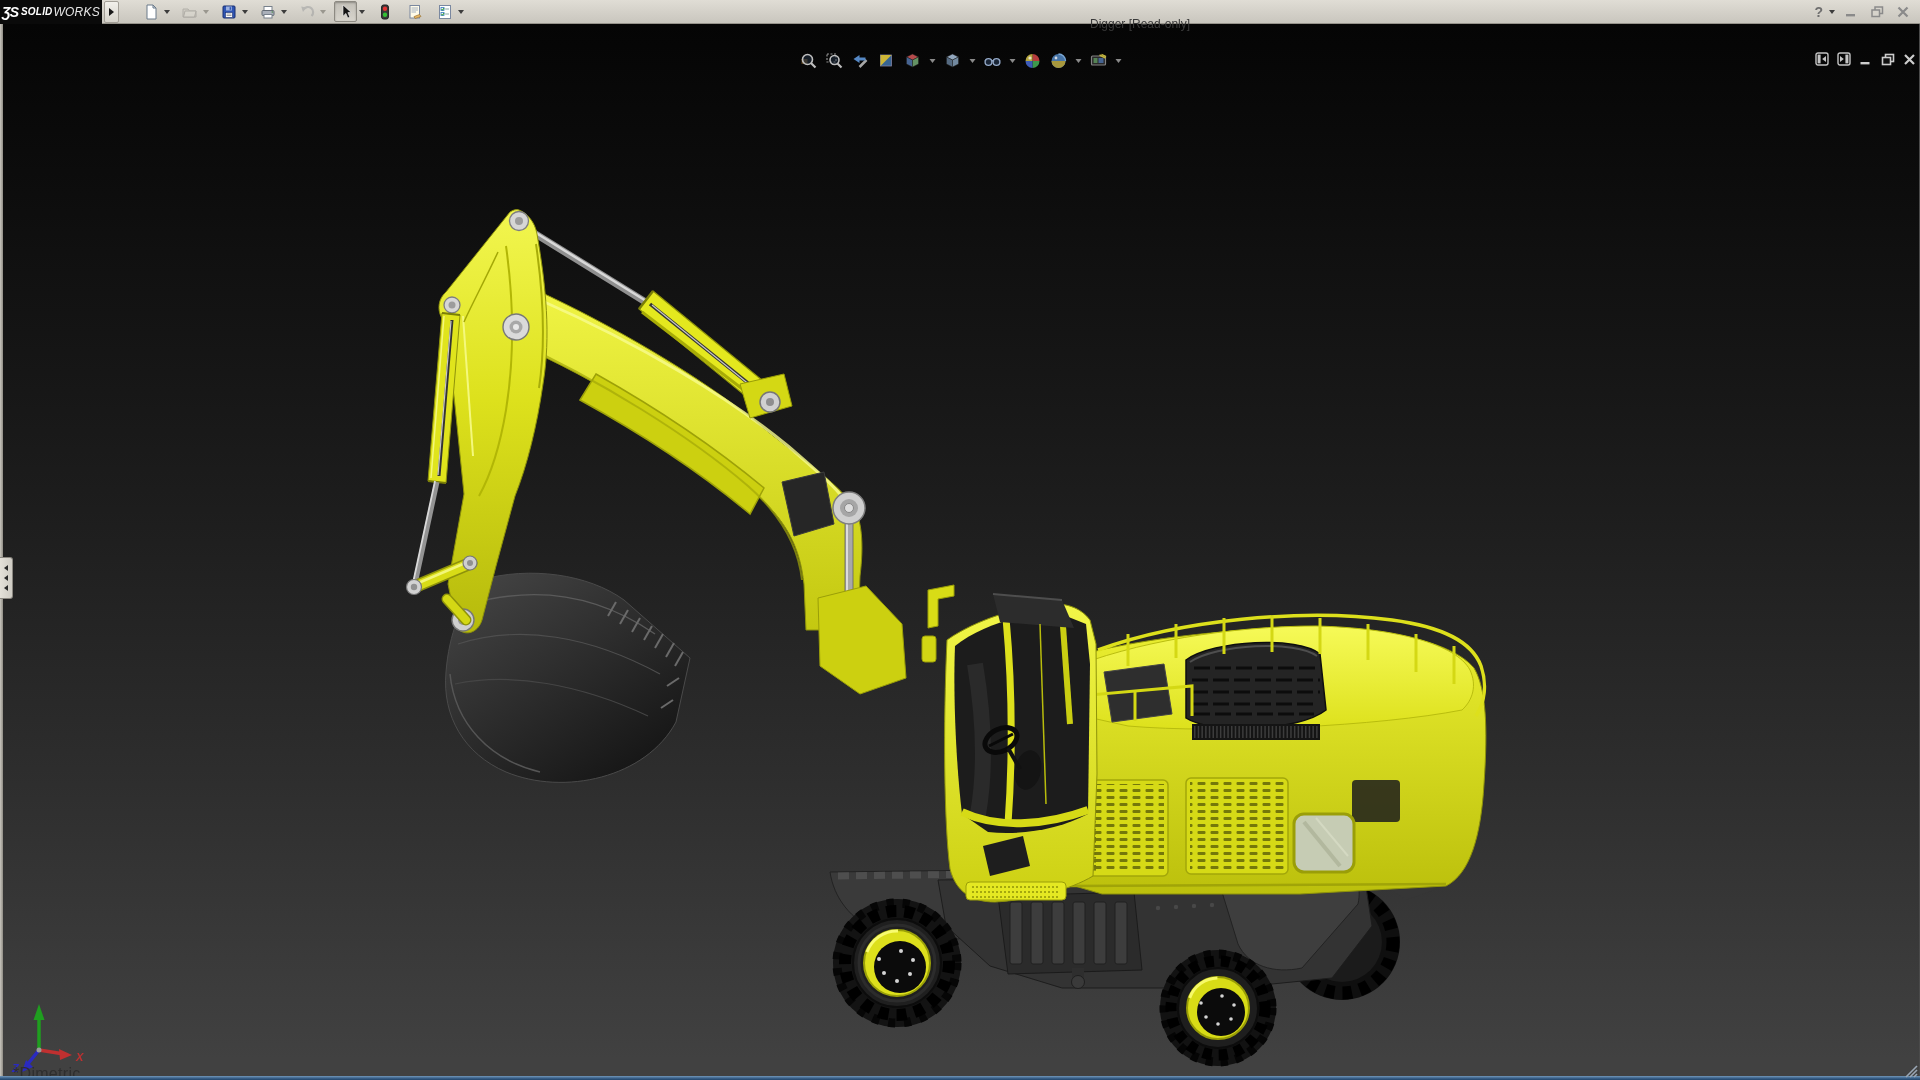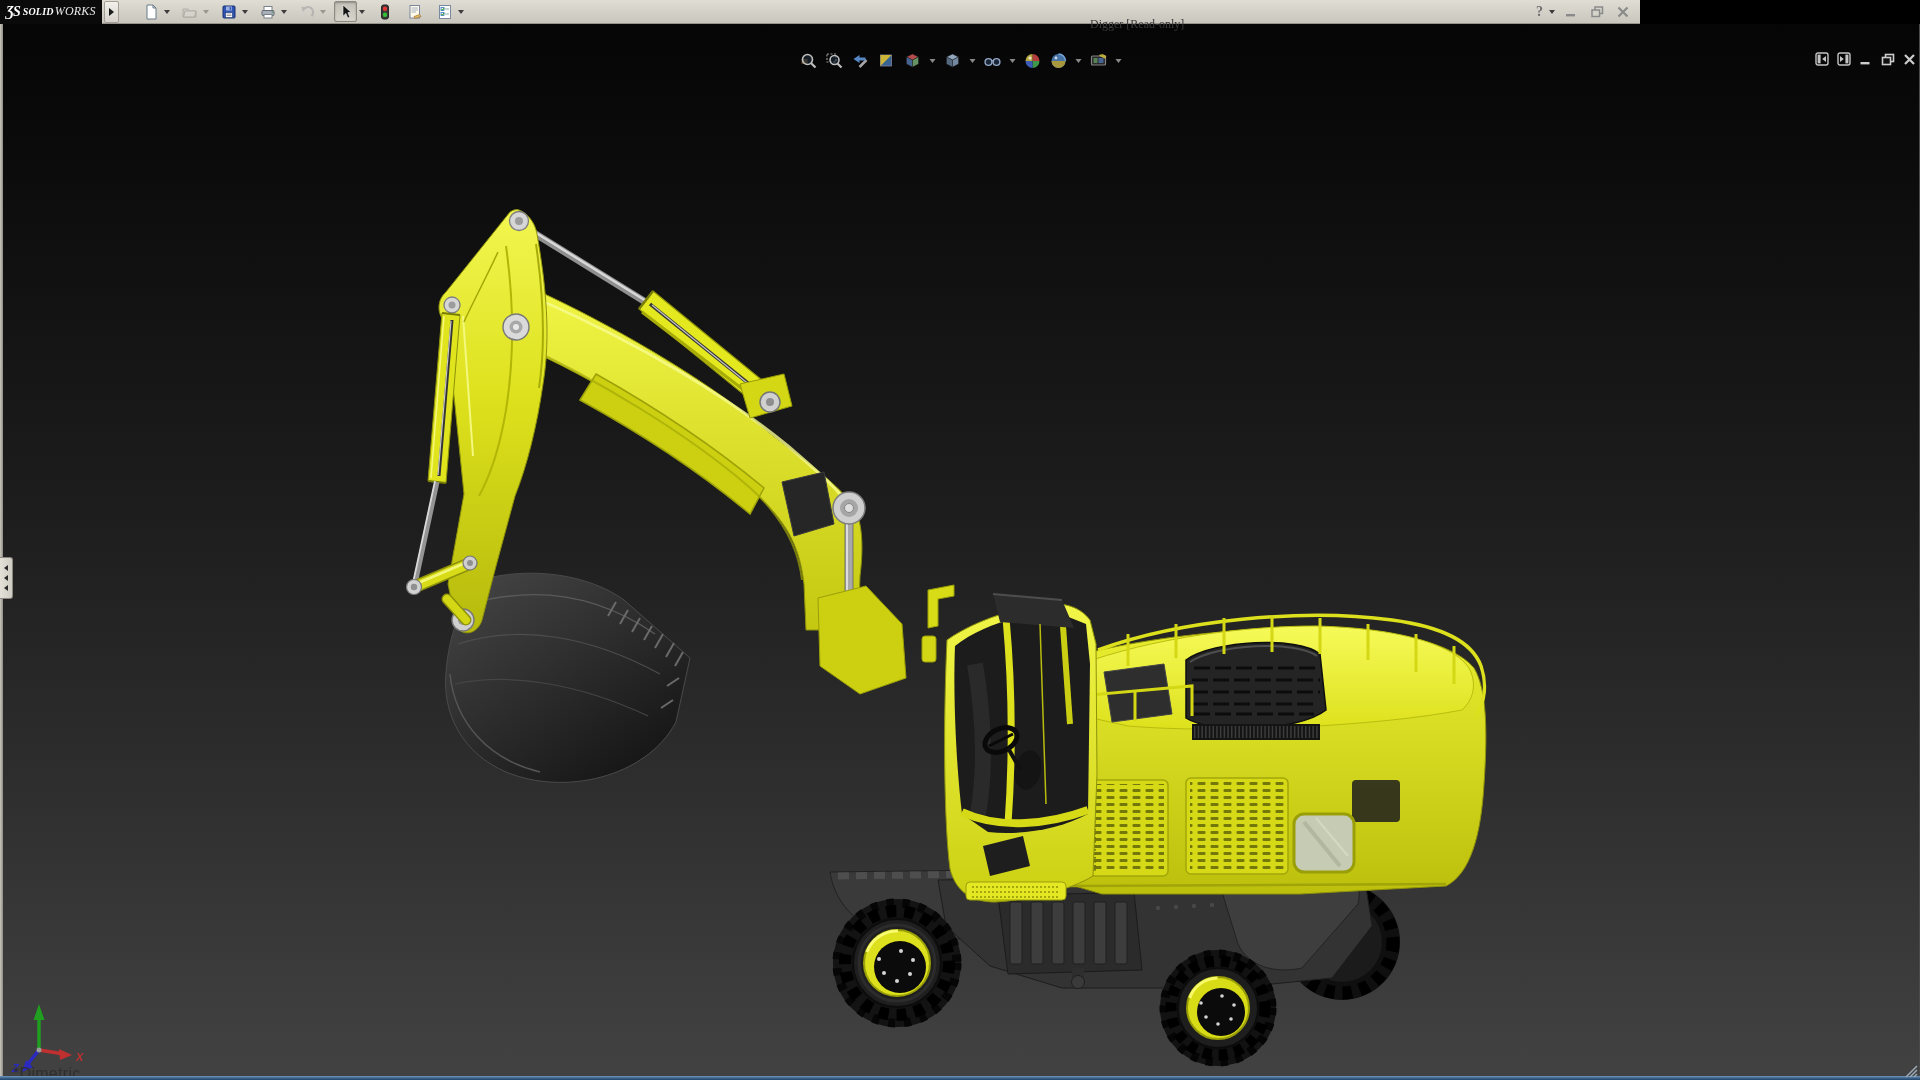"ƷS" .titlebar { font-family: Liberation Serif, serif -> none; width: 1640px -> 1920px }
